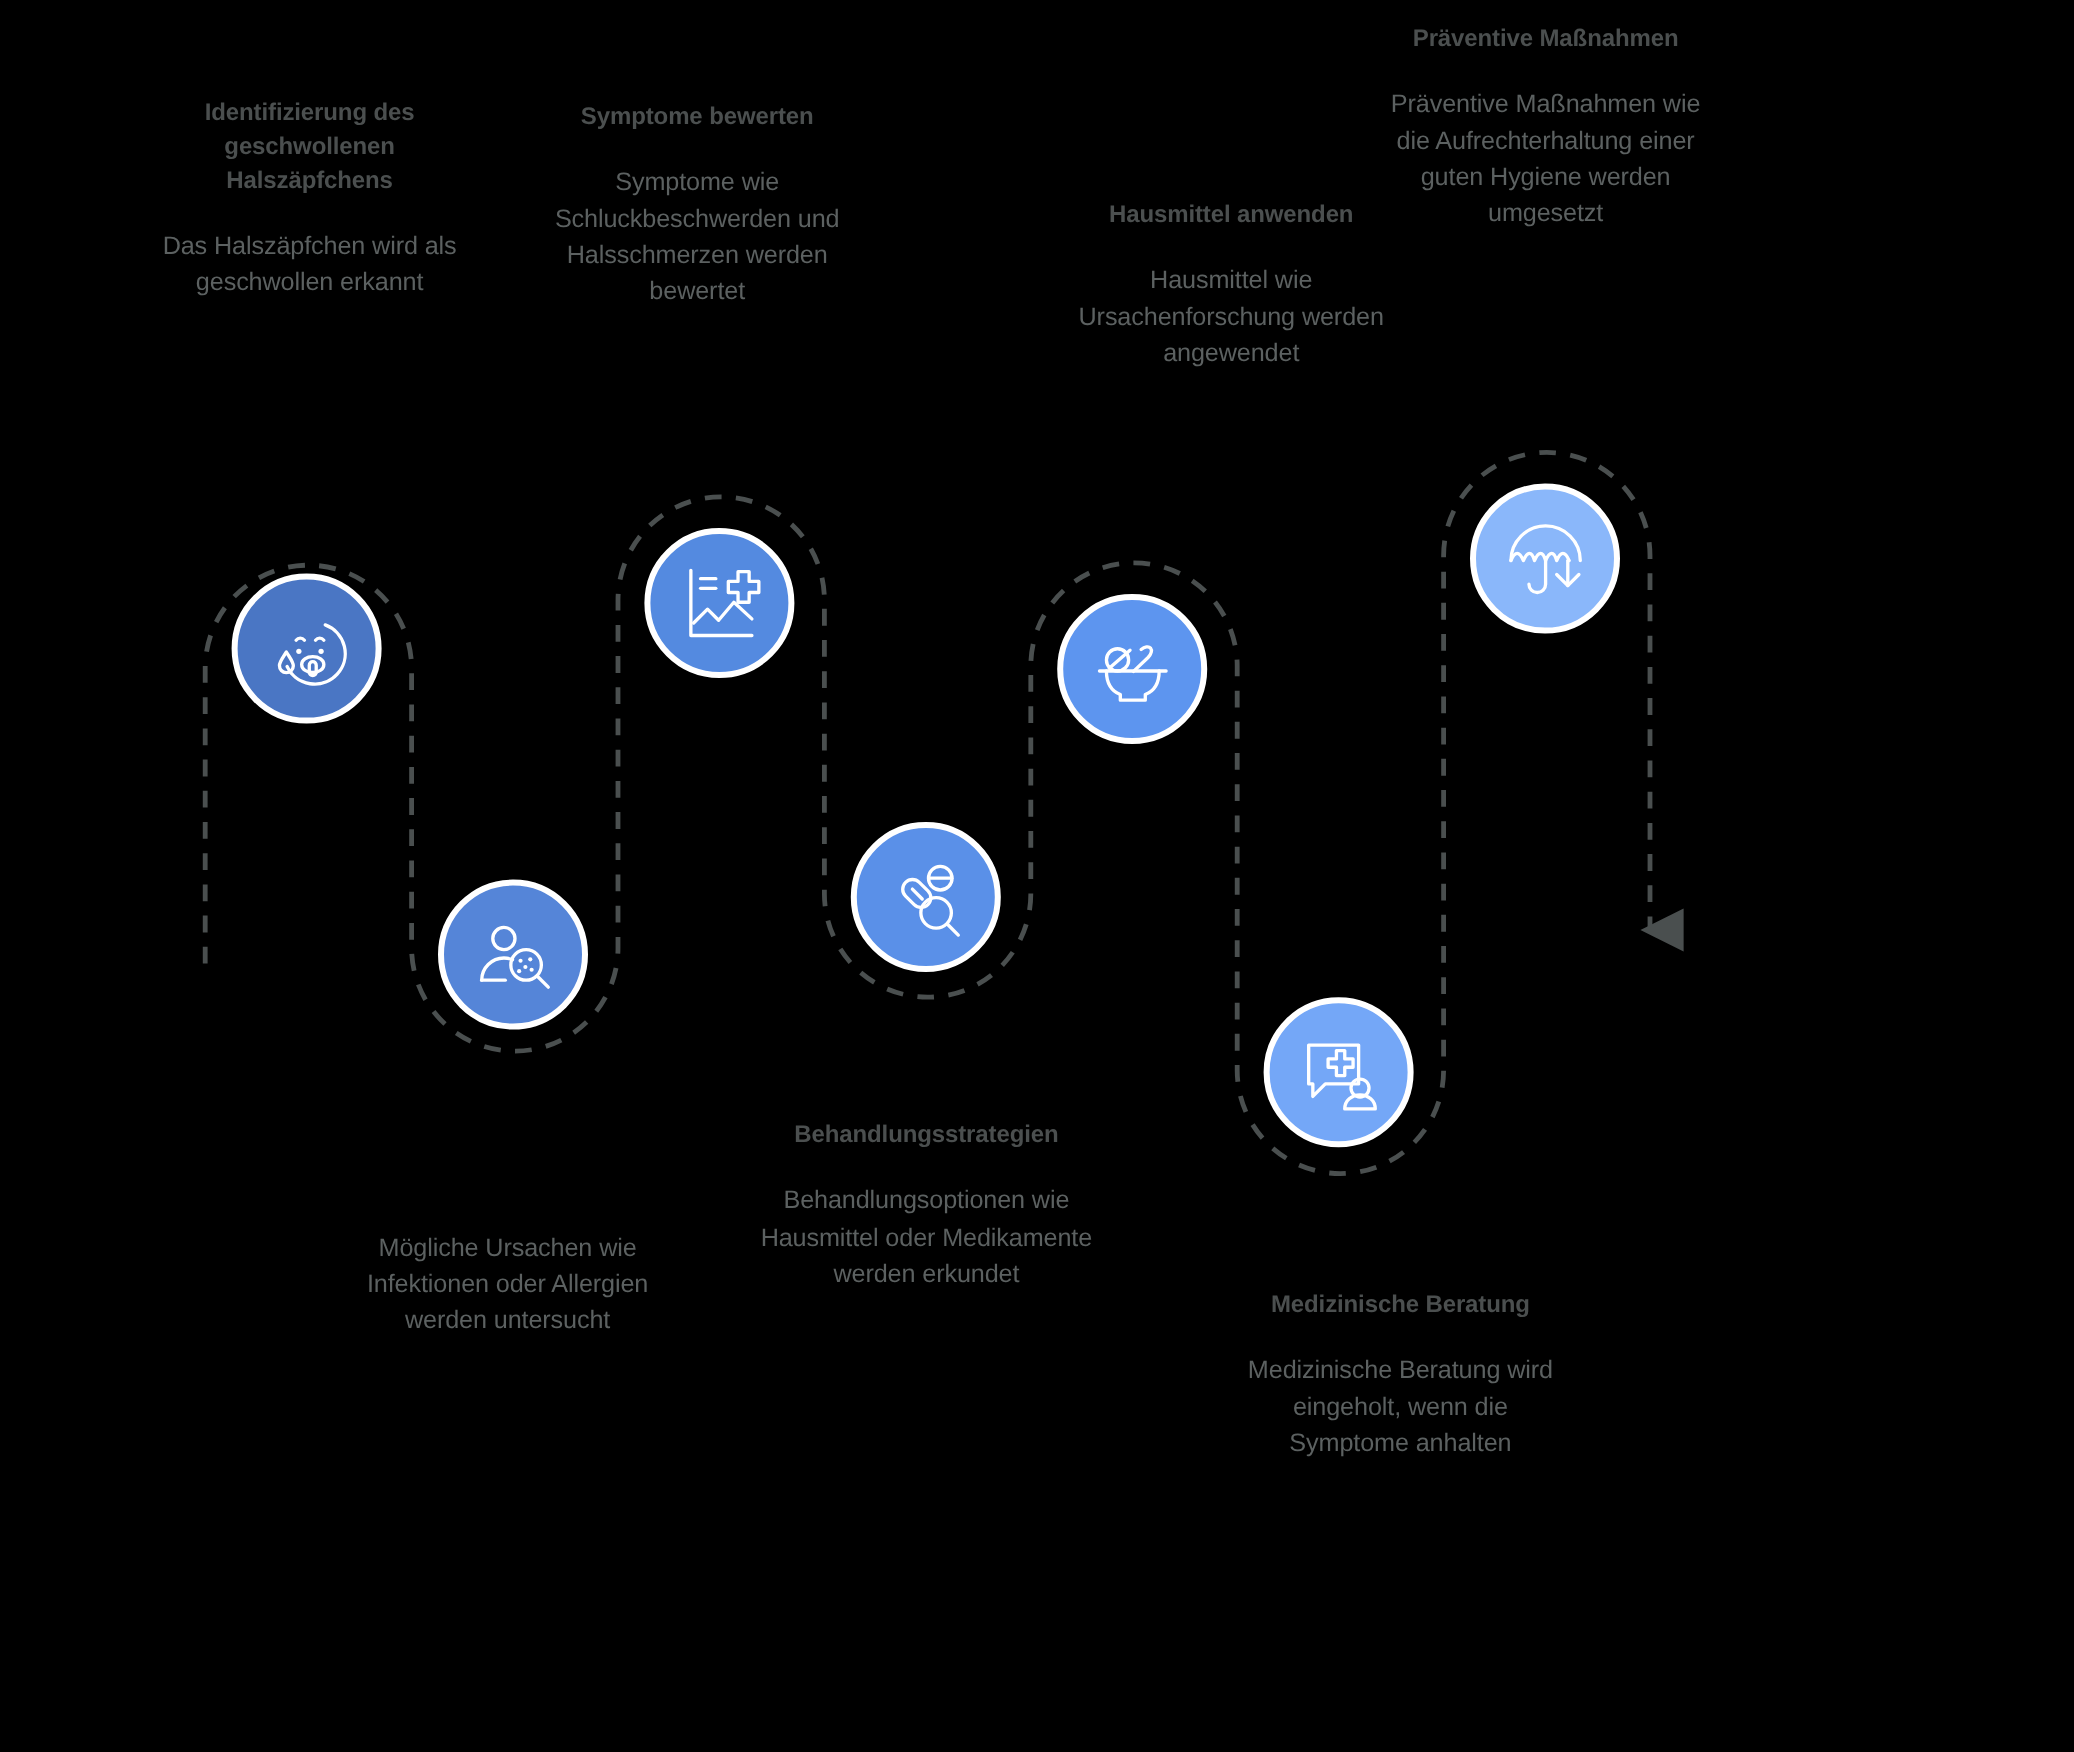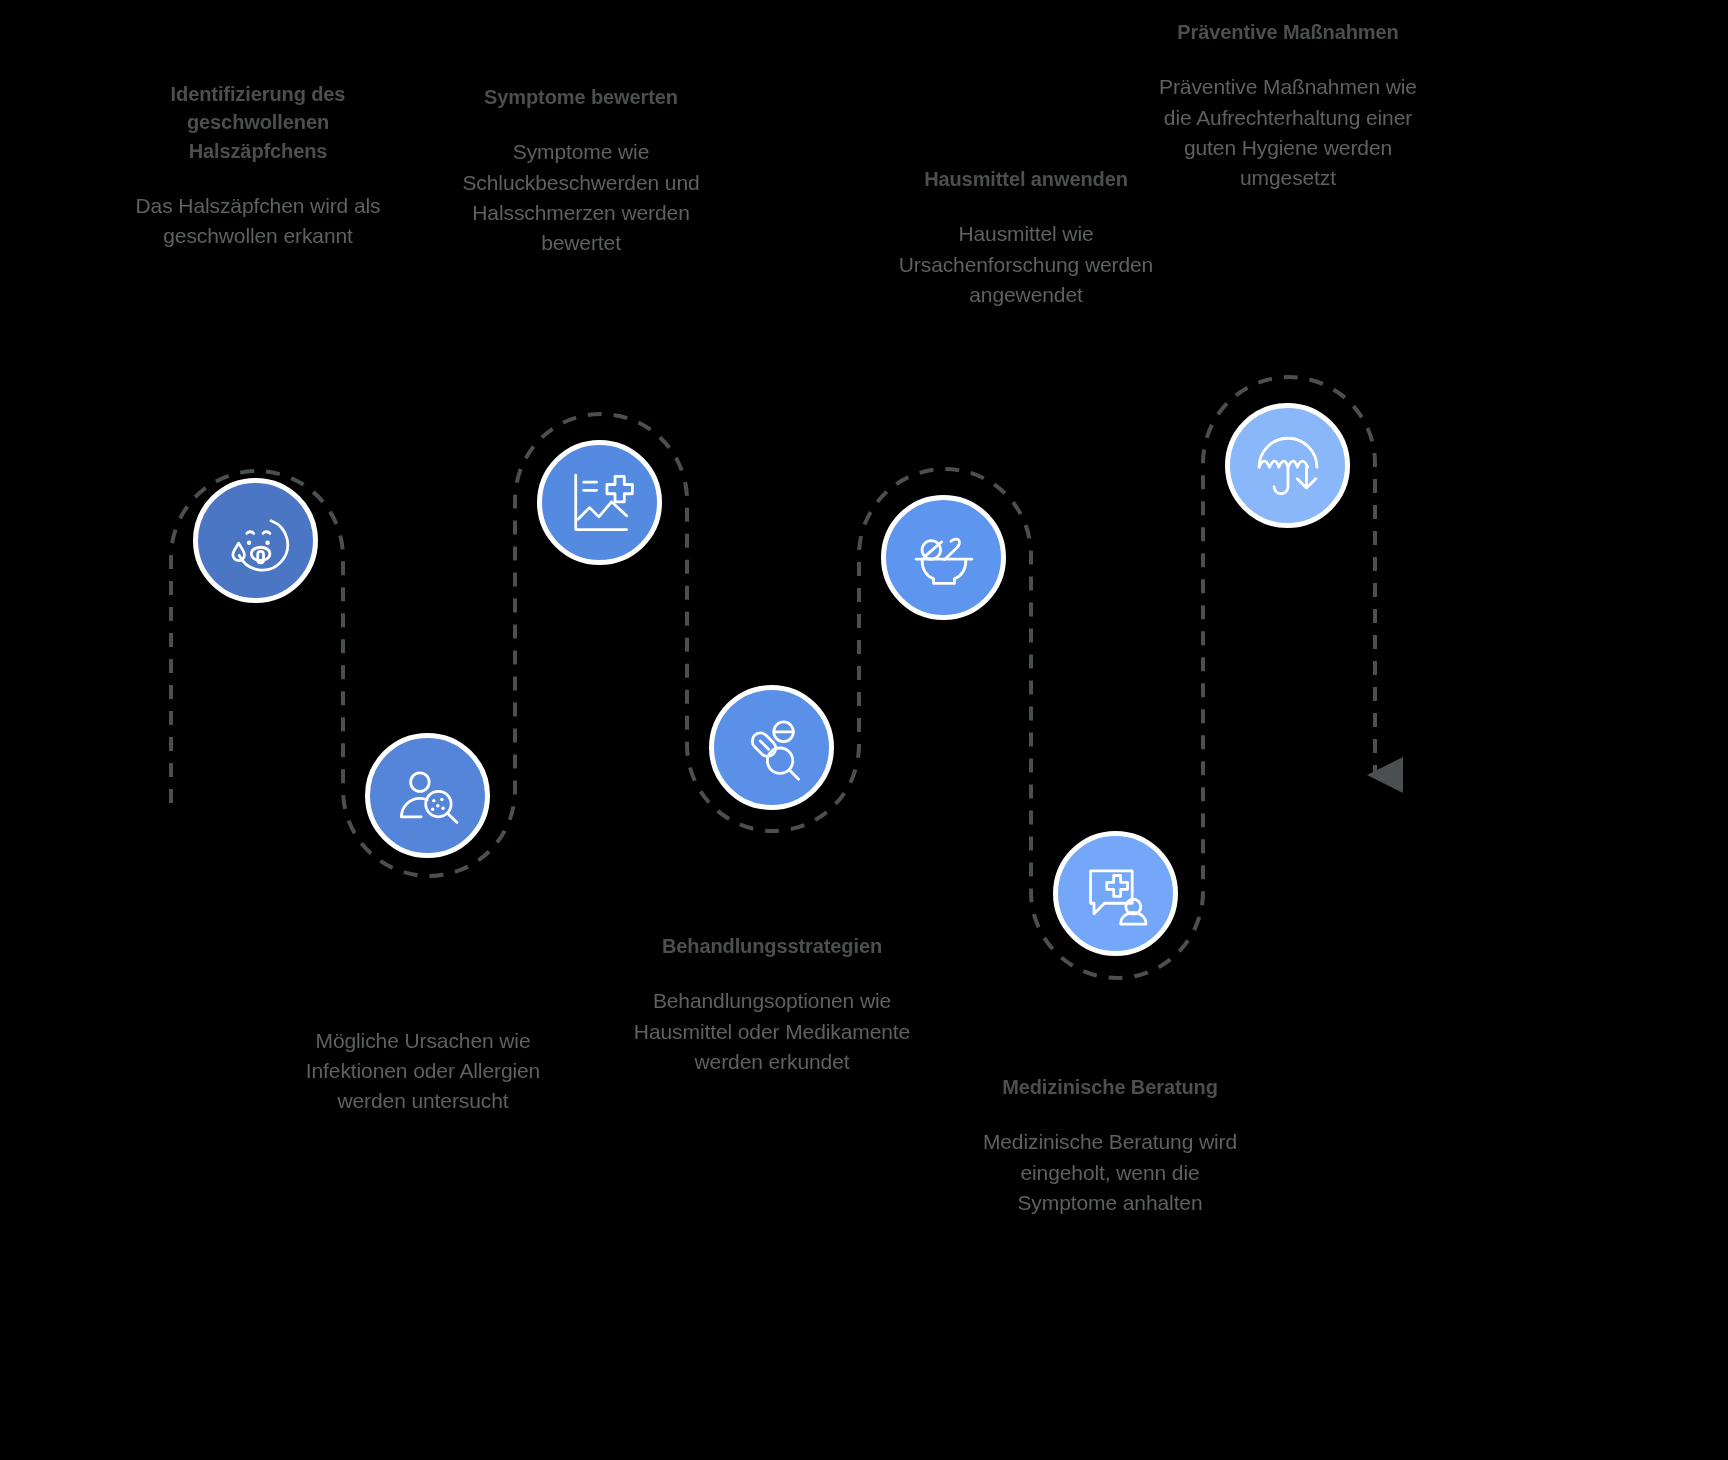"Medizinische Beratung" div.txtblock { left: 975px -> 1032px }
